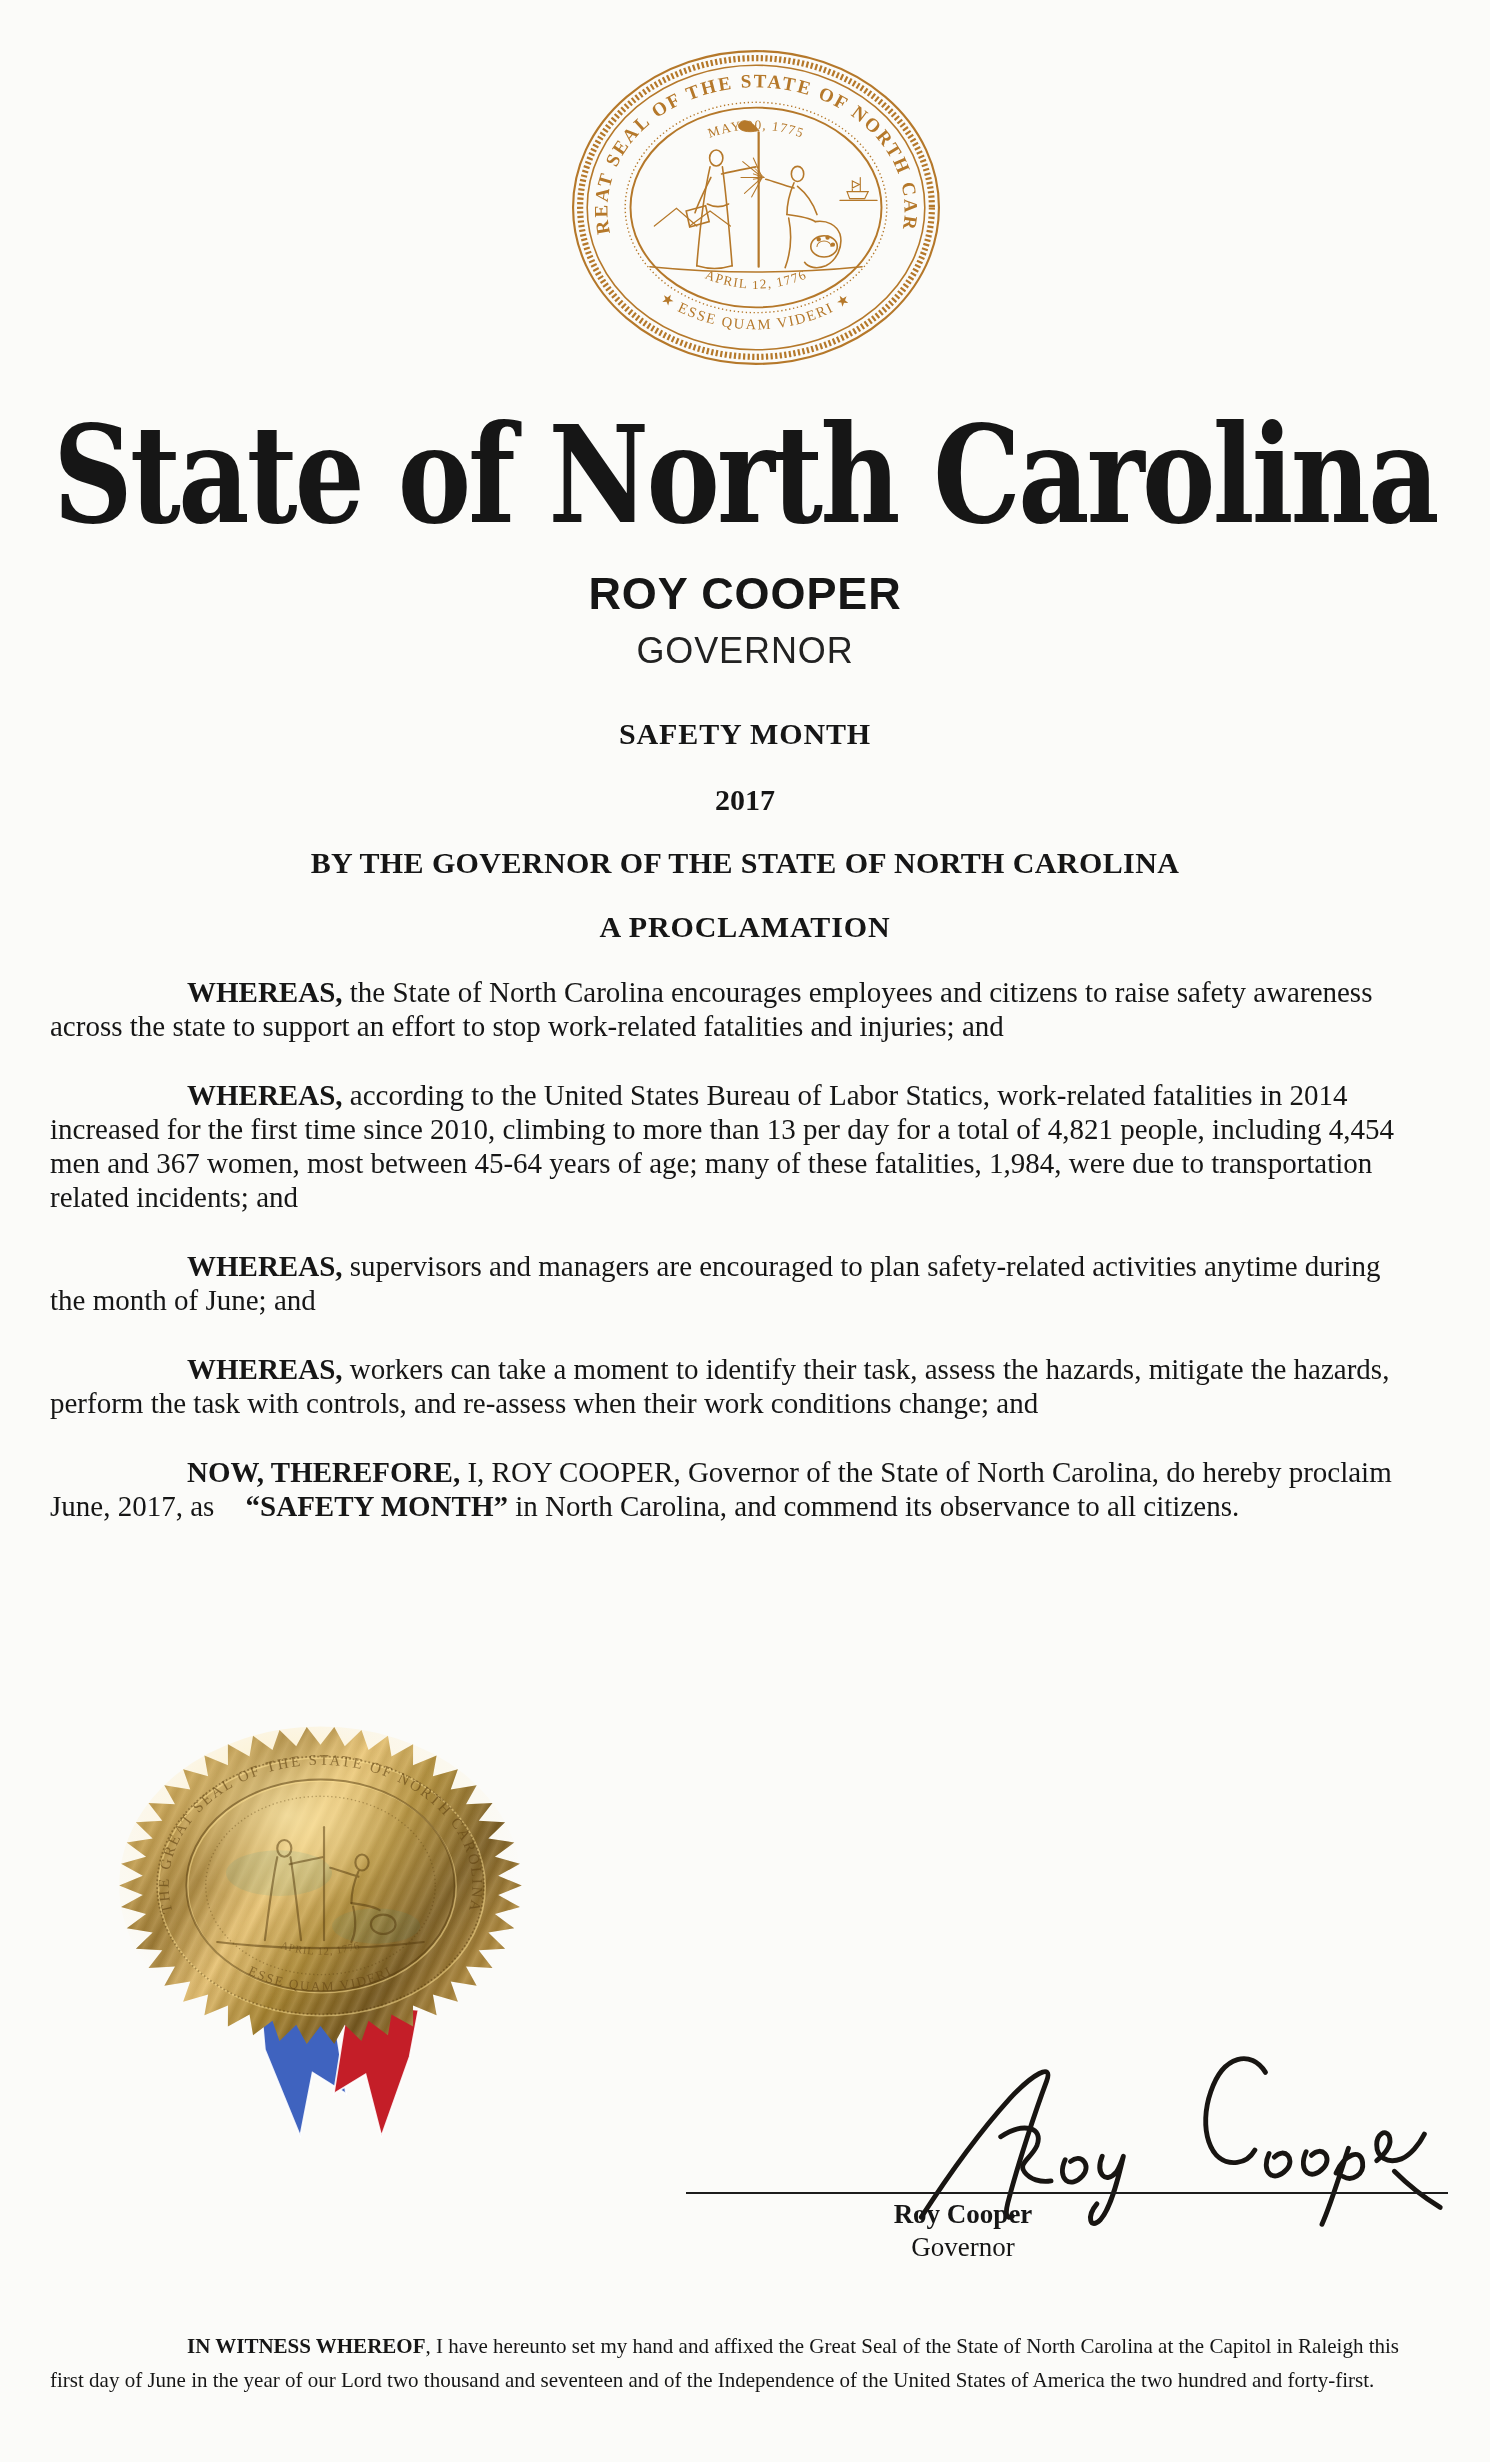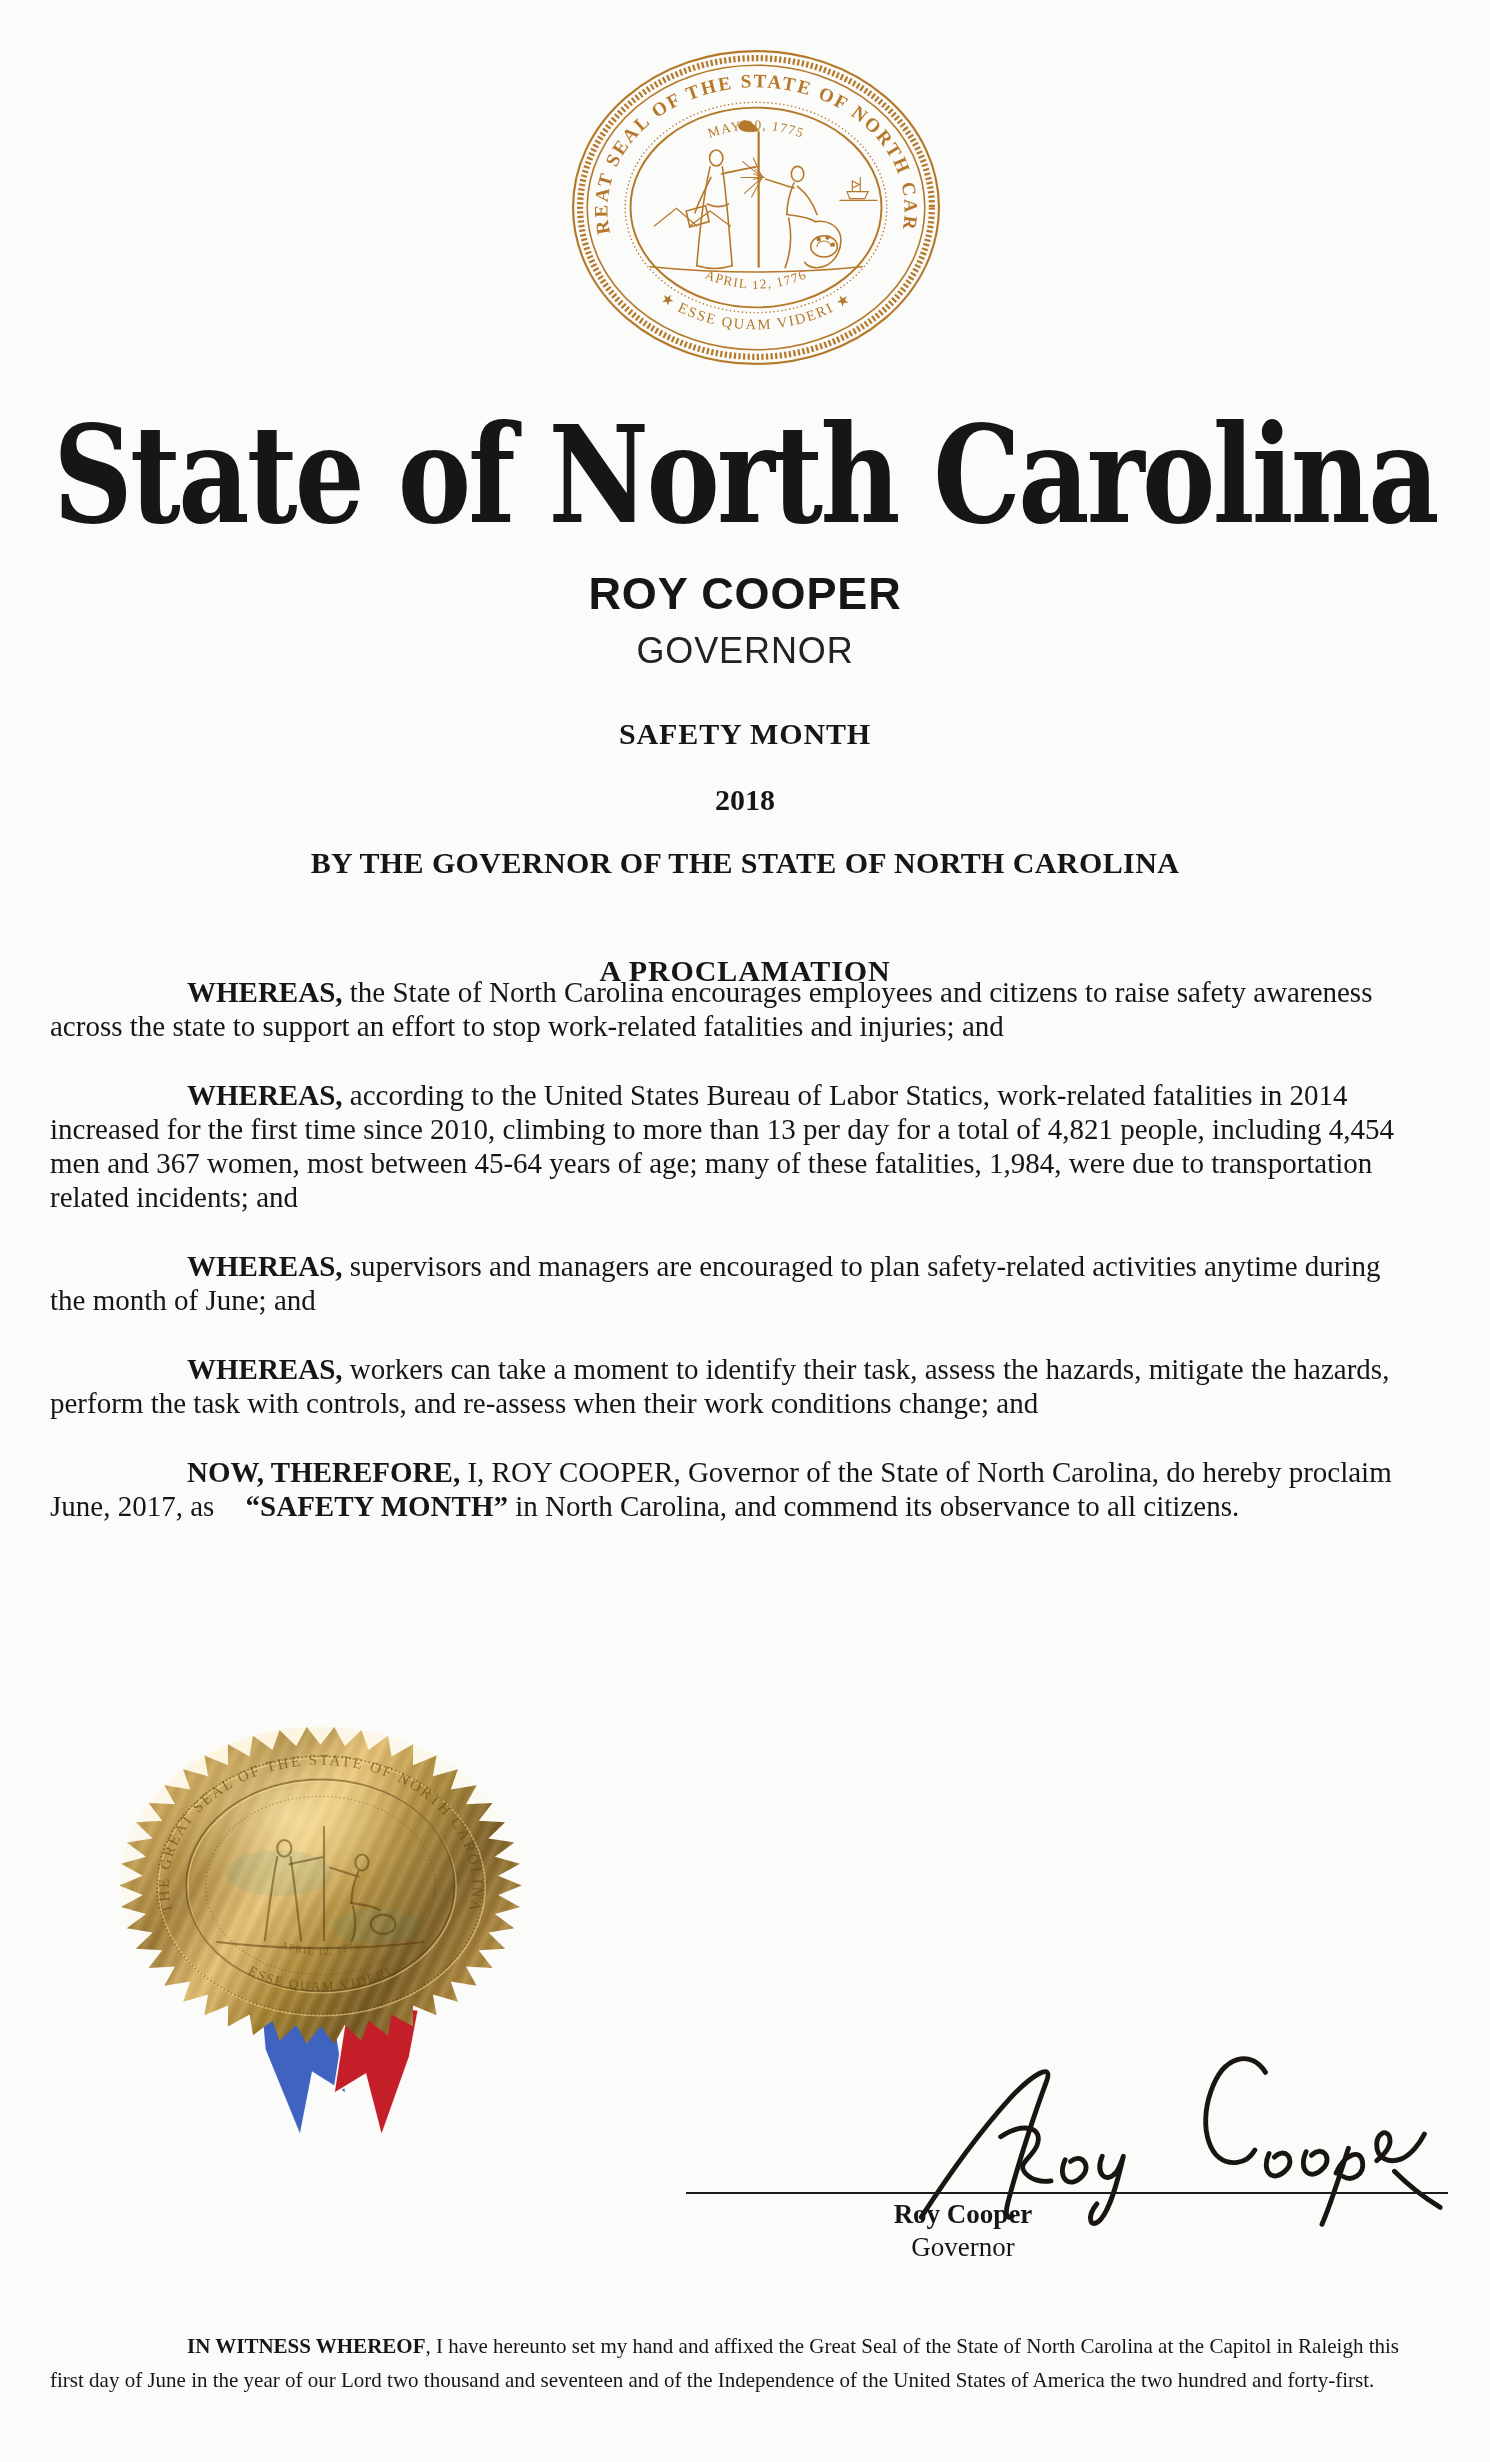"2018" div.abs { text: 2018 -> 2017 }
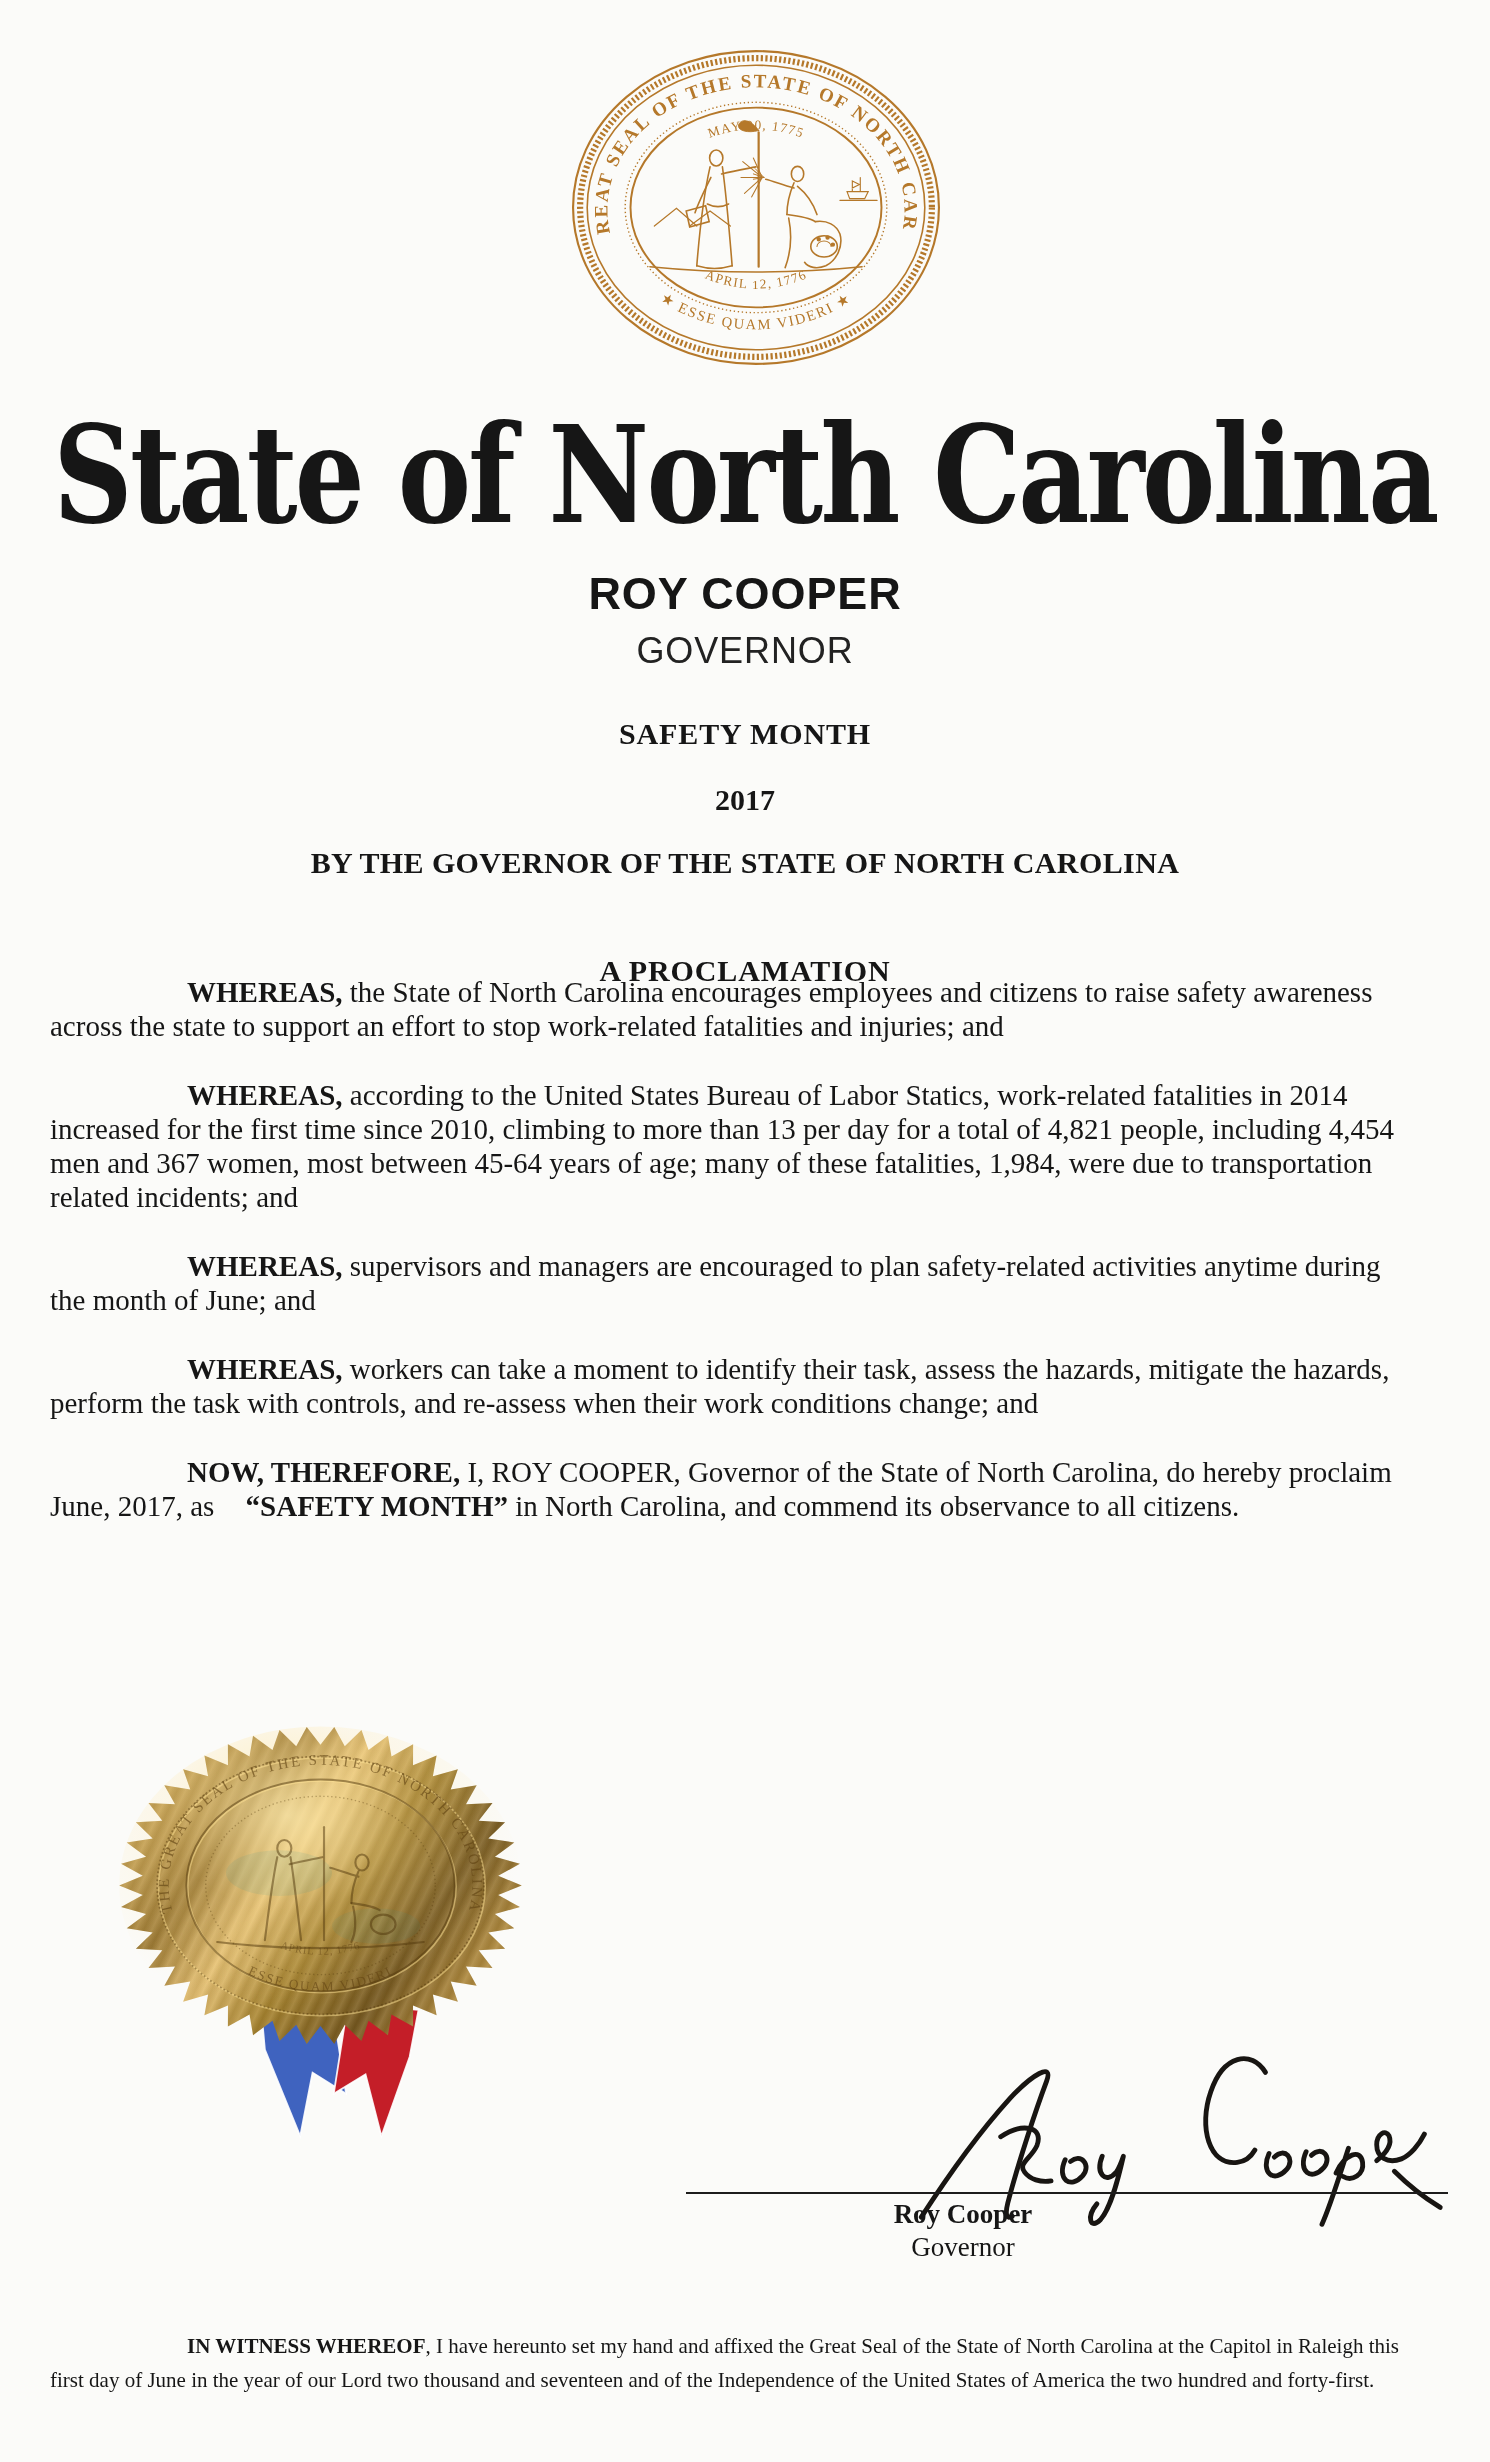"A PROCLAMATION" #title-proc { margin-top: 44px -> none }
